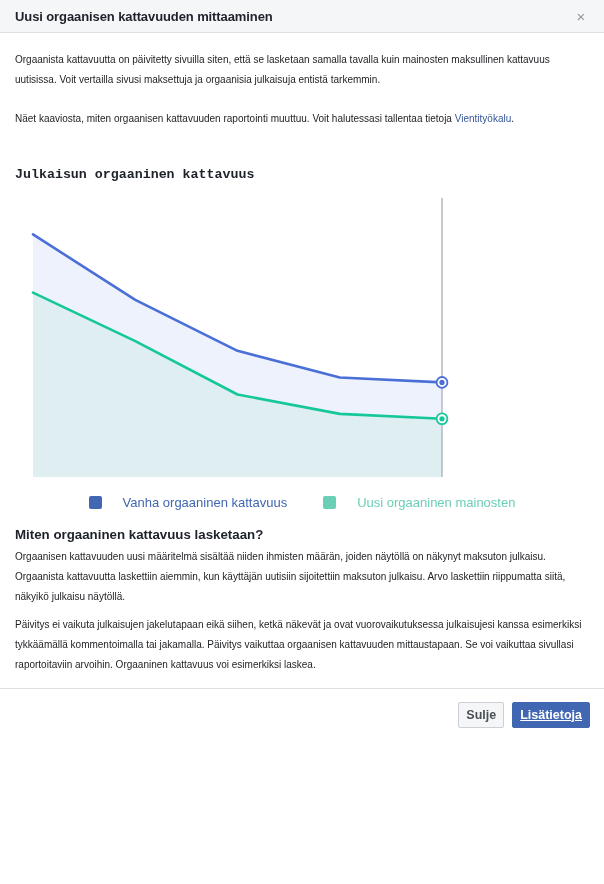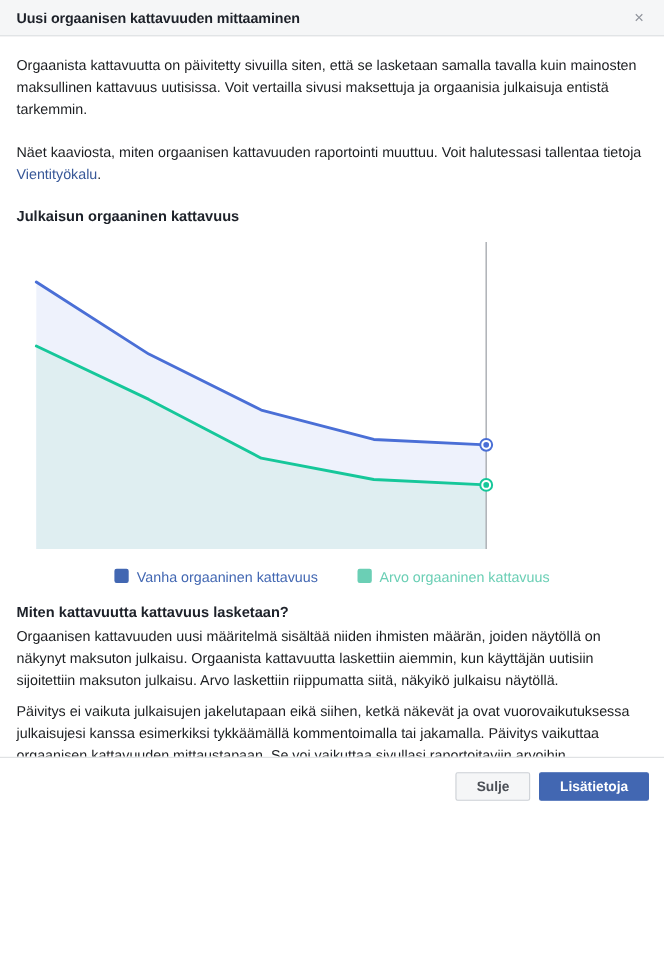"Orgaanista kattavuutta on päivitetty" p.para { font-size: 13px -> 10px }
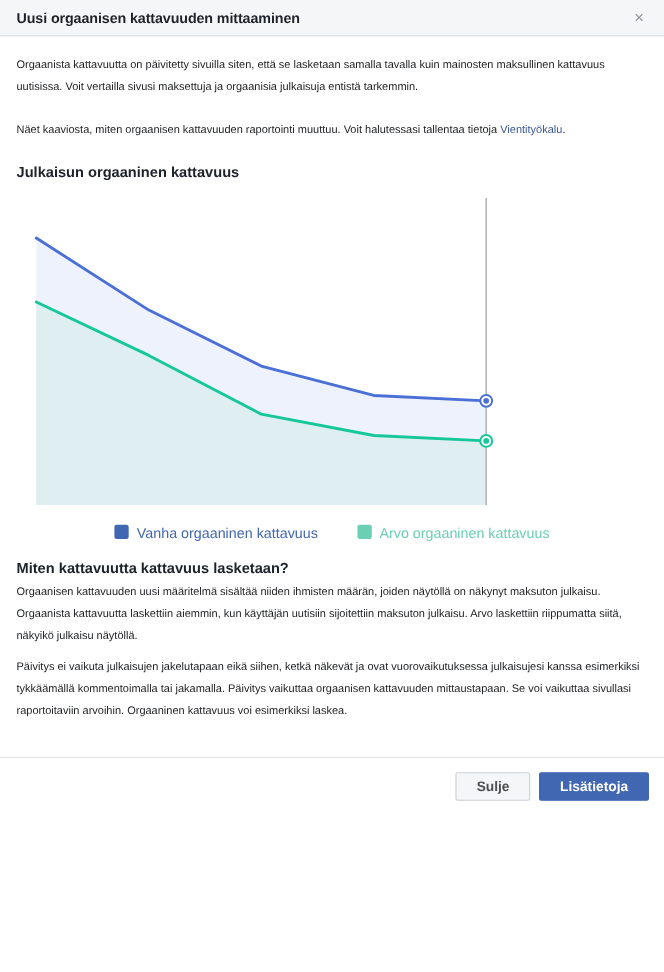"Julkaisun orgaaninen kattavuus" h3.section-head.top { font-family: none -> Liberation Mono, monospace; margin-top: 18px -> 36px }
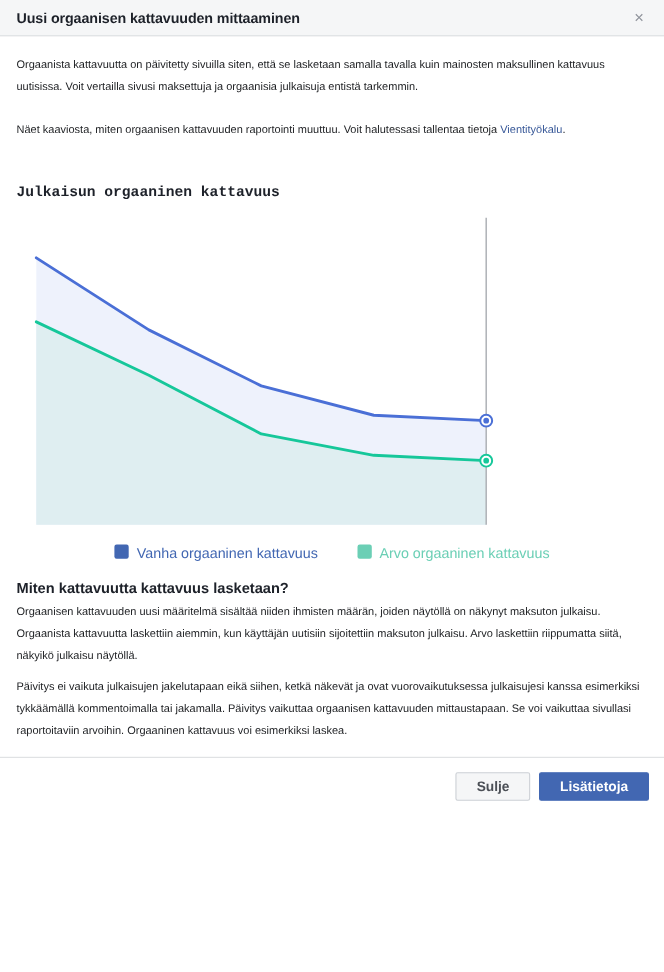"Vanha orgaaninen kattavuus" .legend-item { align-items: flex-start -> center; gap: 7px -> 21px }
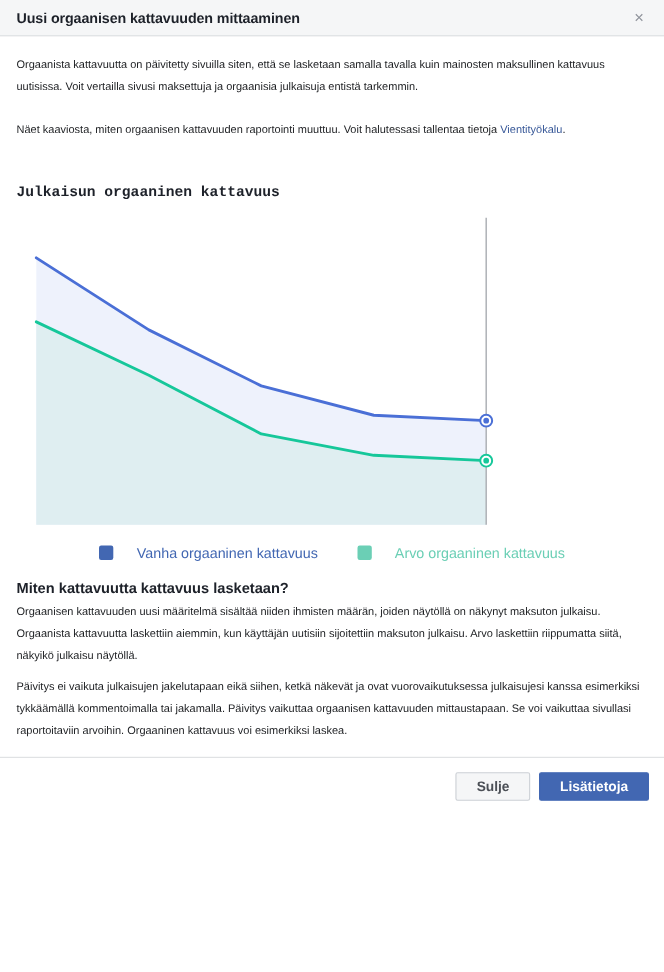"Arvo orgaaninen kattavuus" span.legend-label { text: Arvo orgaaninen kattavuus -> Uusi orgaaninen mainosten }
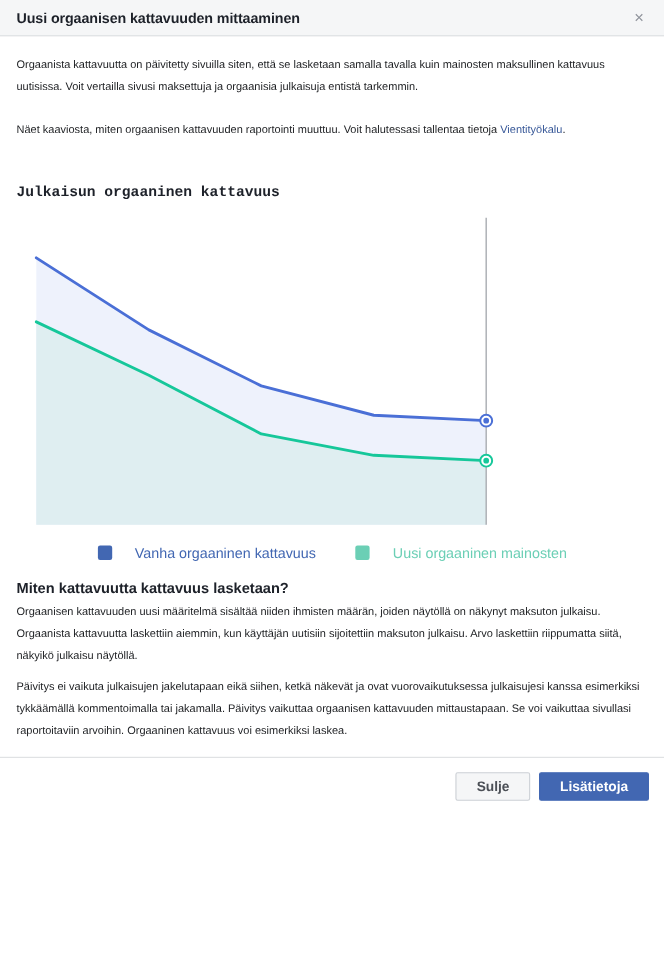"Miten kattavuutta kattavuus lasketaan?" h3.section-head { text: kattavuutta -> orgaaninen }
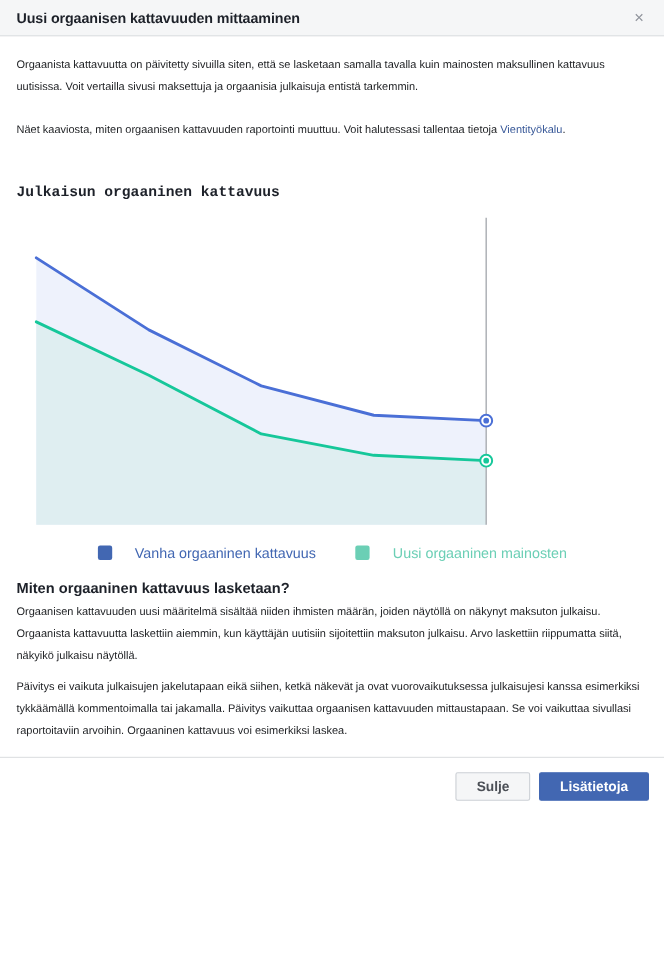"Sulje" .btn { padding: 0 18px -> 0 7px }
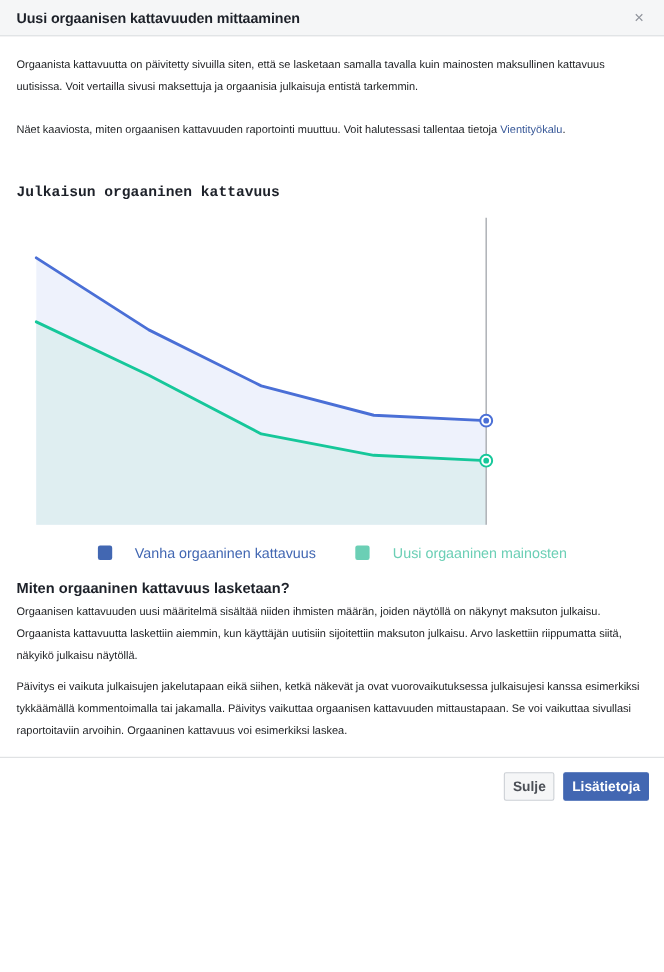"Lisätietoja" .btn-primary { text-decoration: none -> underline }
